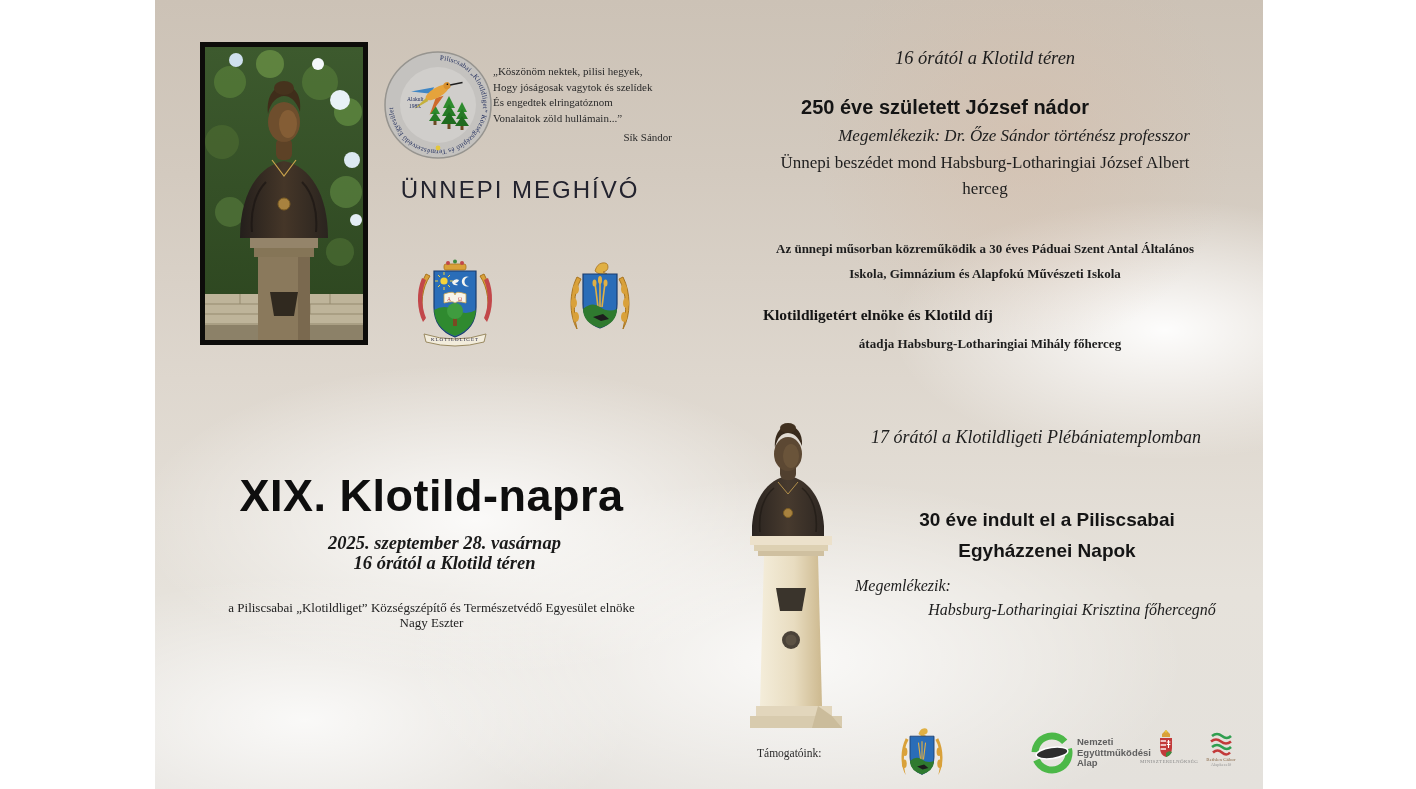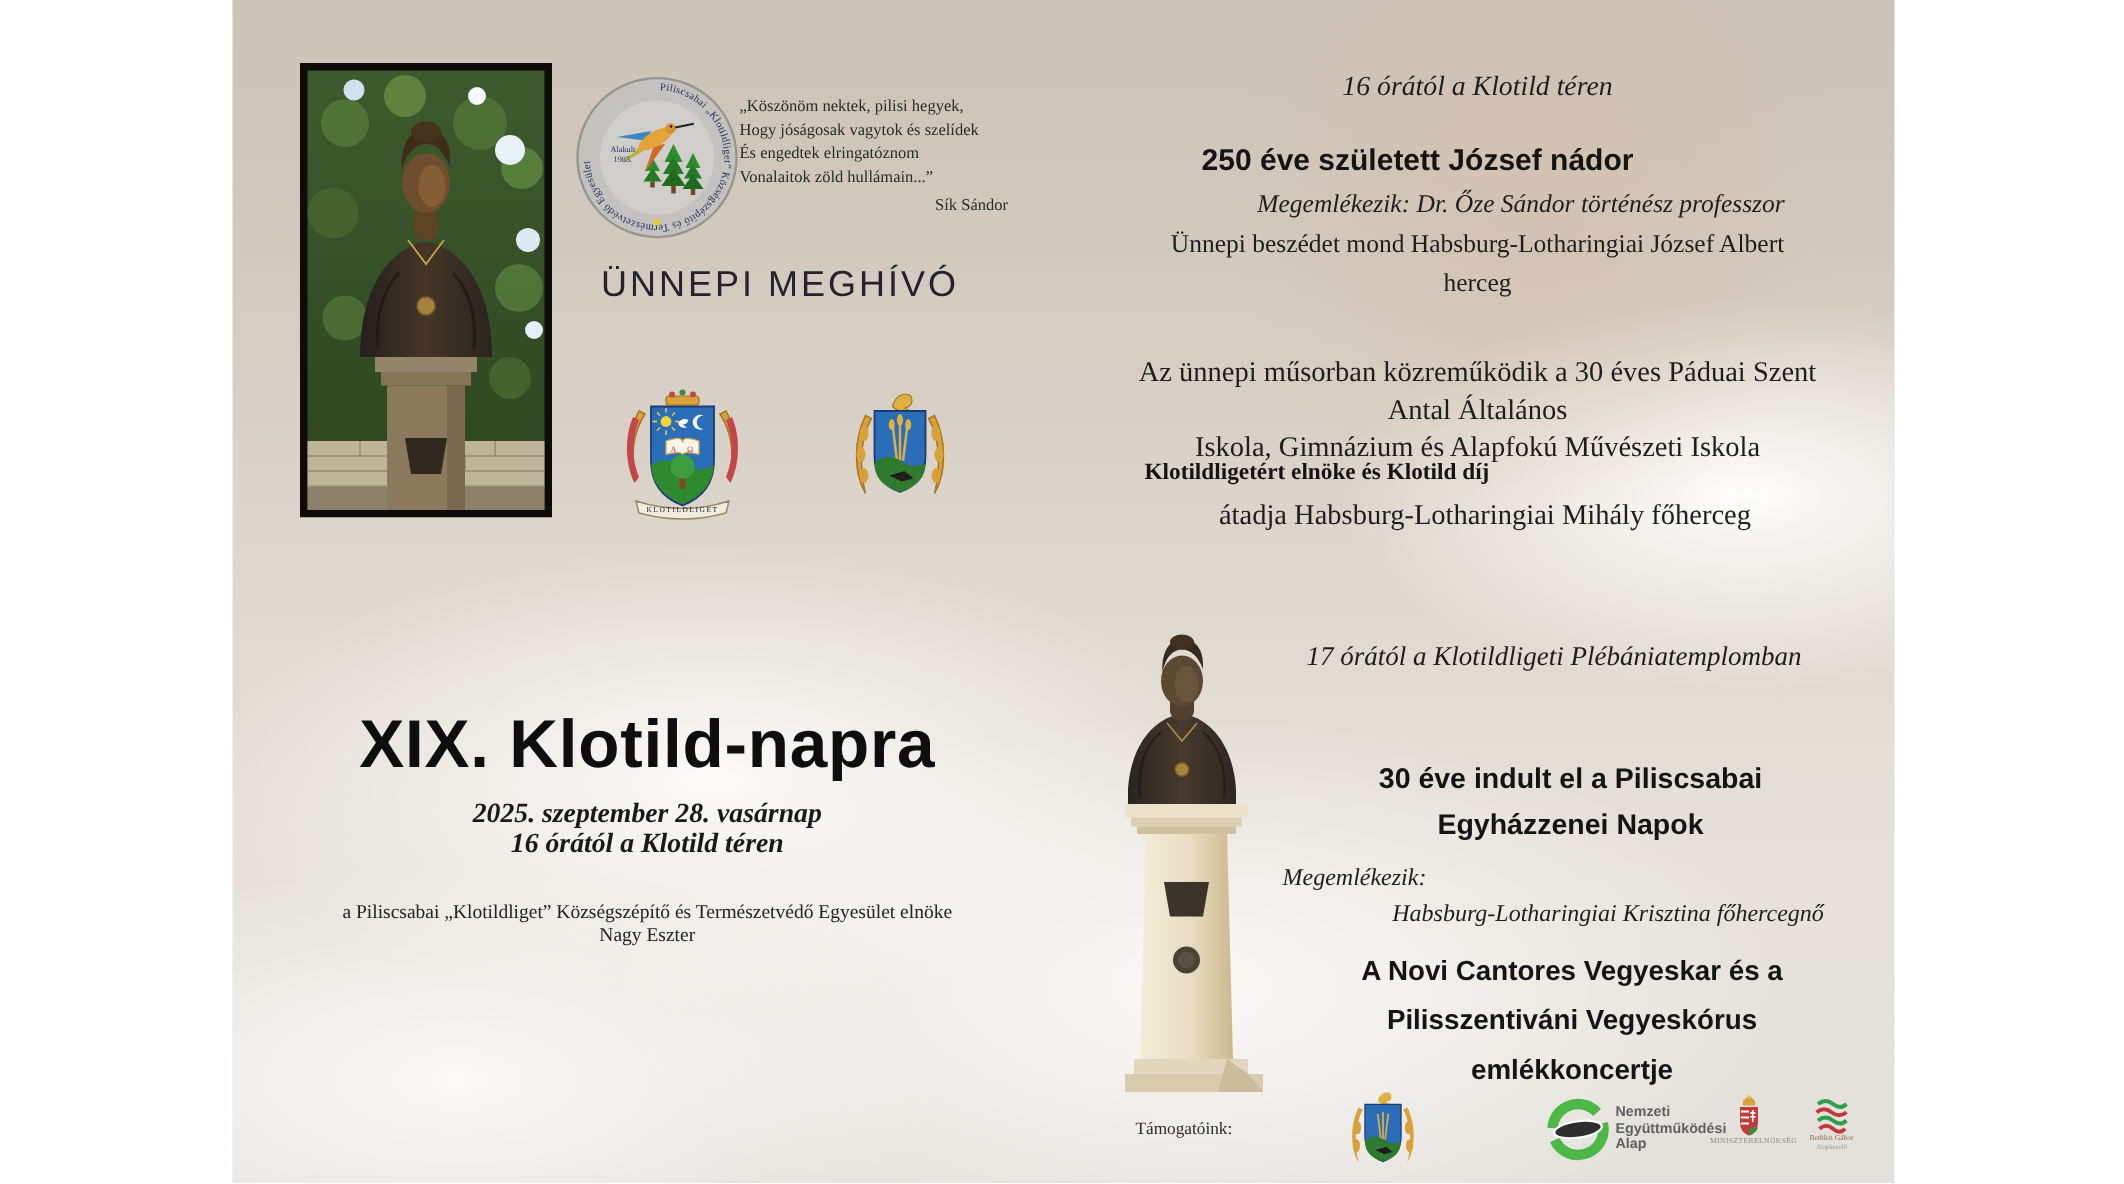"Az ünnepi műsorban közreműködik a" .serif-155 { font-size: 19px -> 13px; font-weight: none -> bold }
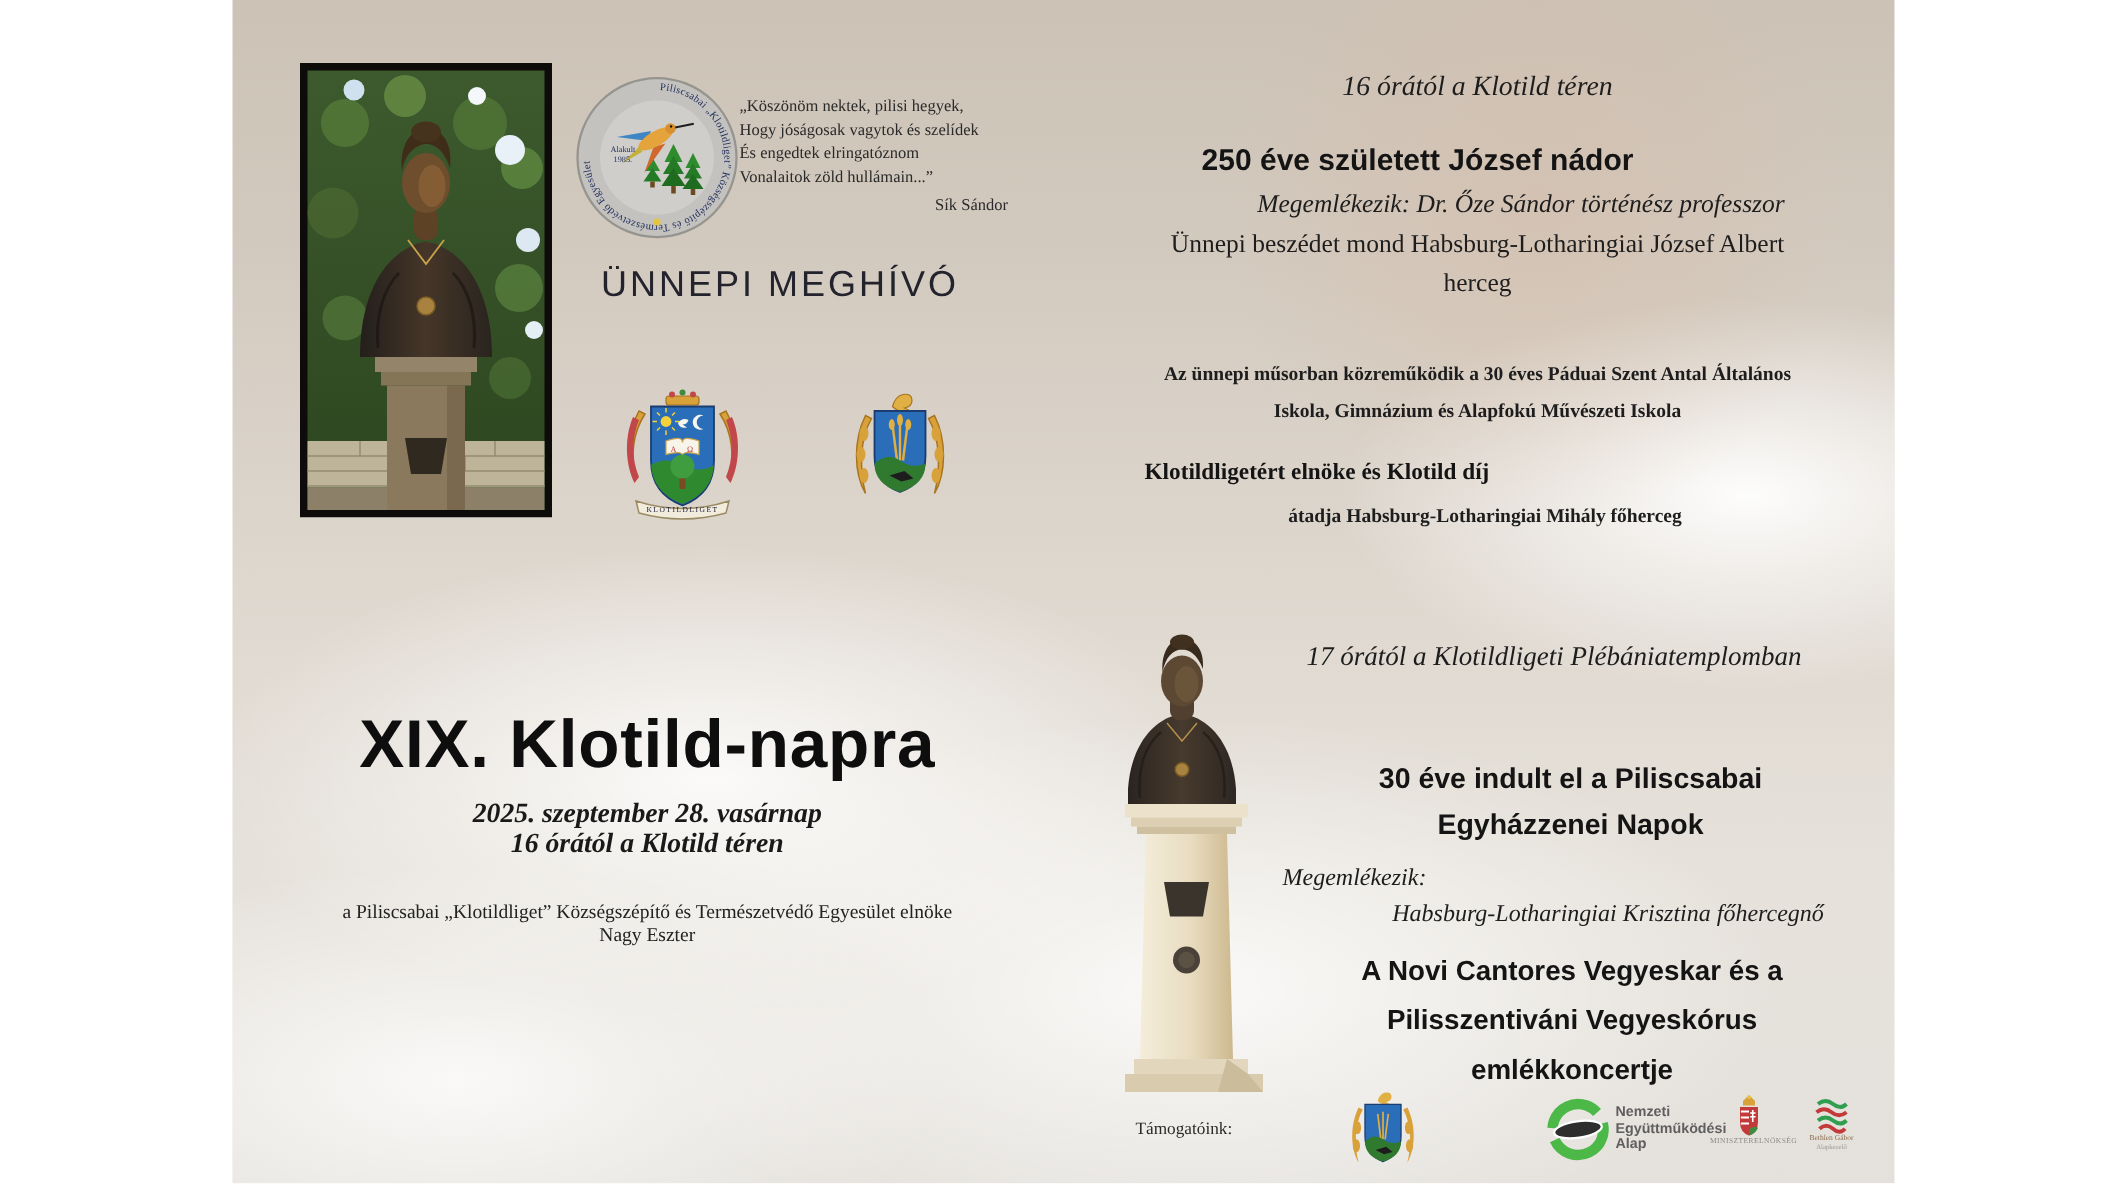"2025. szeptember 28. vasárnap" div.abs { left: 0 -> 13px }
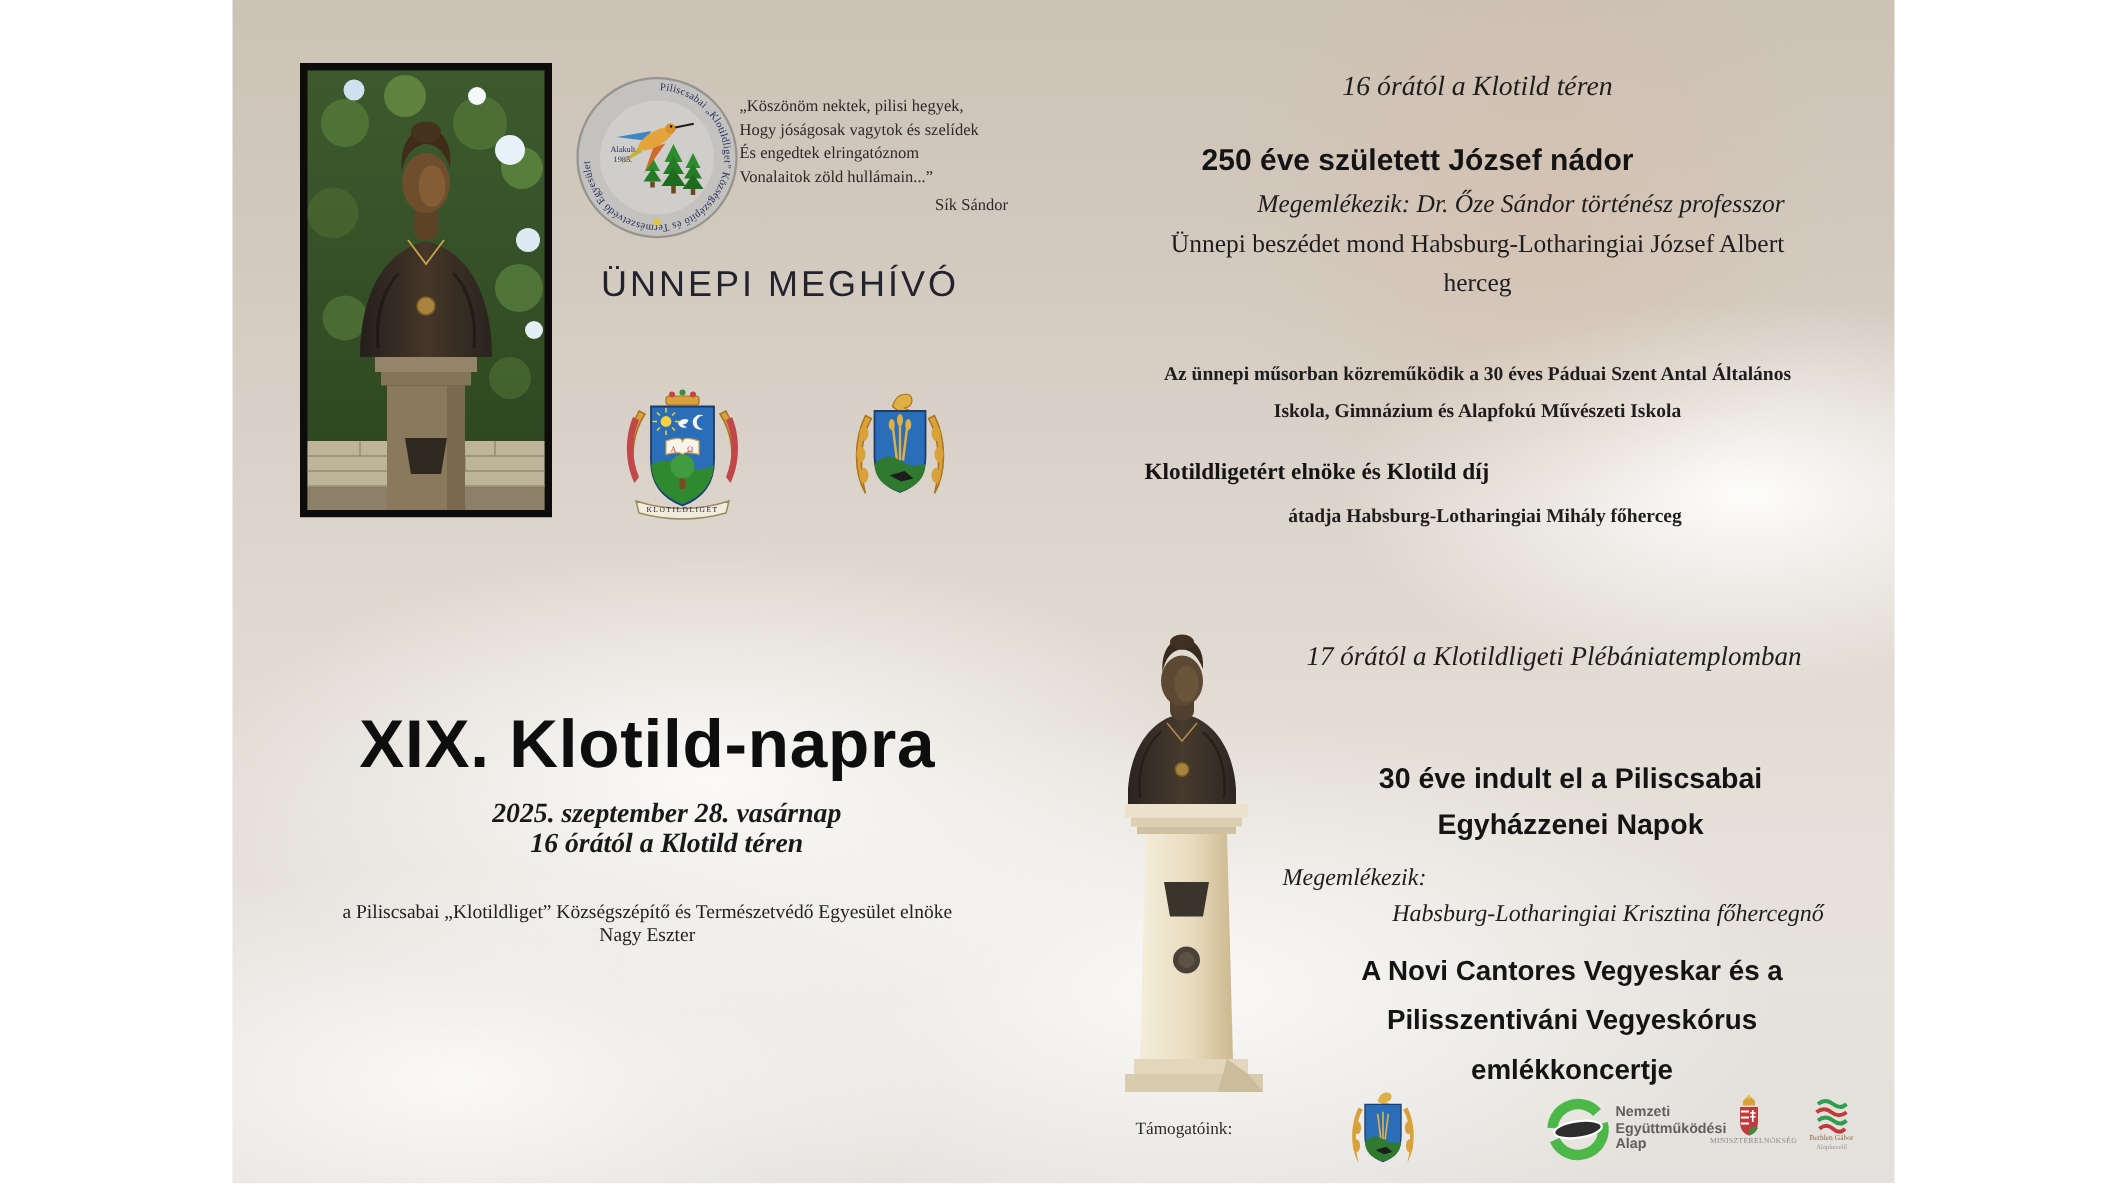"A Novi Cantores Vegyeskar és" div.abs { html: <div> <div>A Novi Cantores Vegyeskar és a</div> <div>Pilisszentiváni Vegyeskórus</div> <div>emlékkoncertje</div> </div> -> none }
